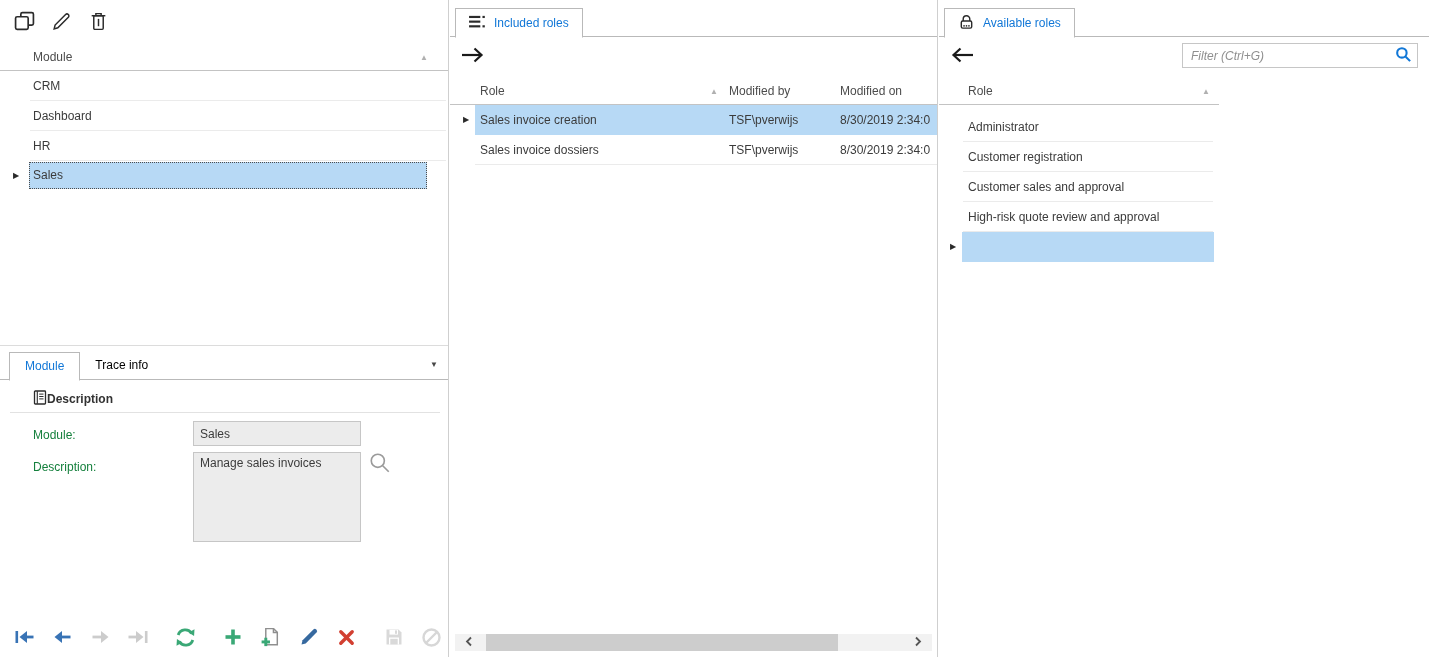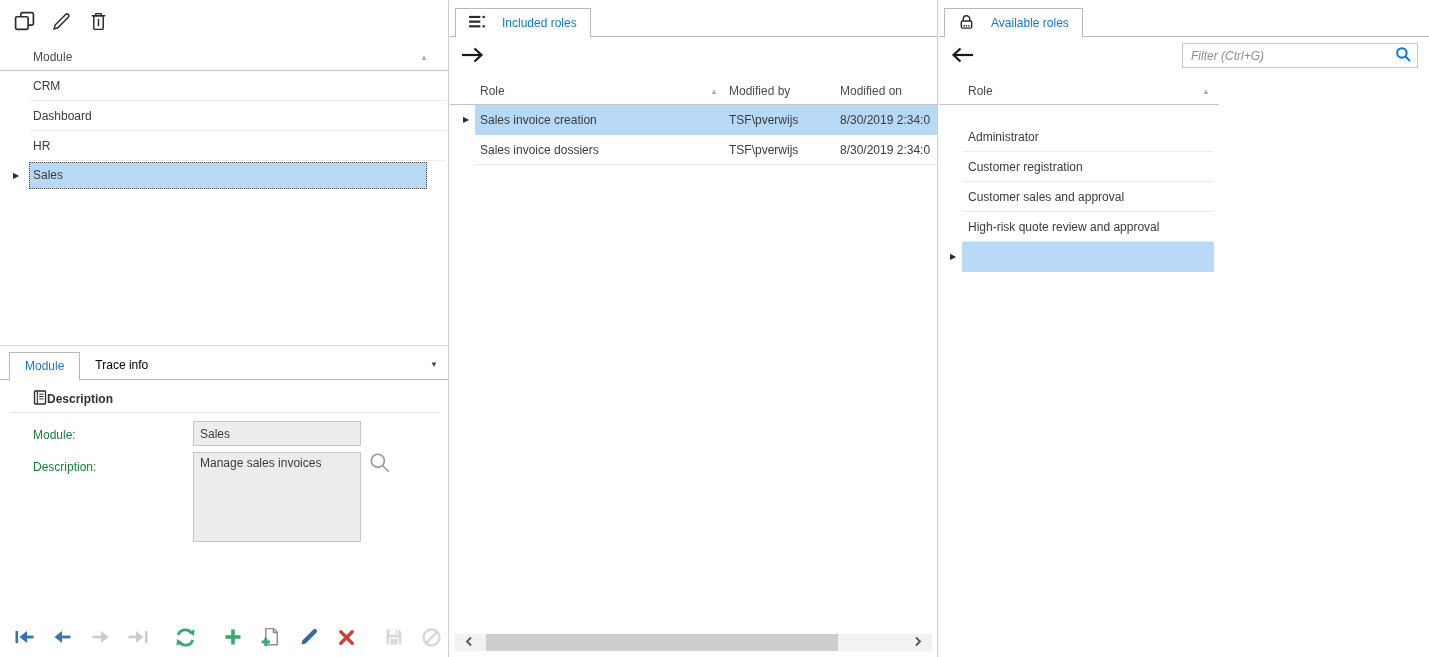"Included roles" .tabstrip .tab-main { gap: 16px -> 8px }
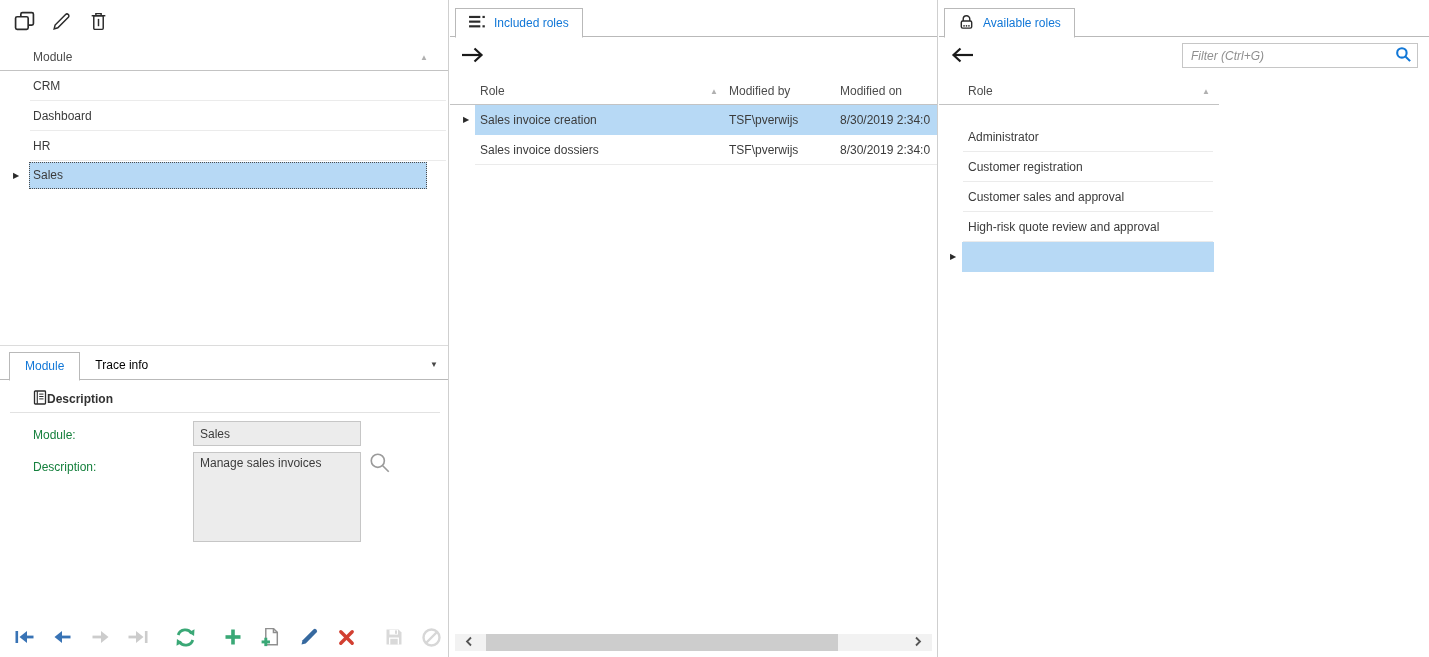"Administrator" .rg-rows { top: 122px -> 112px }
